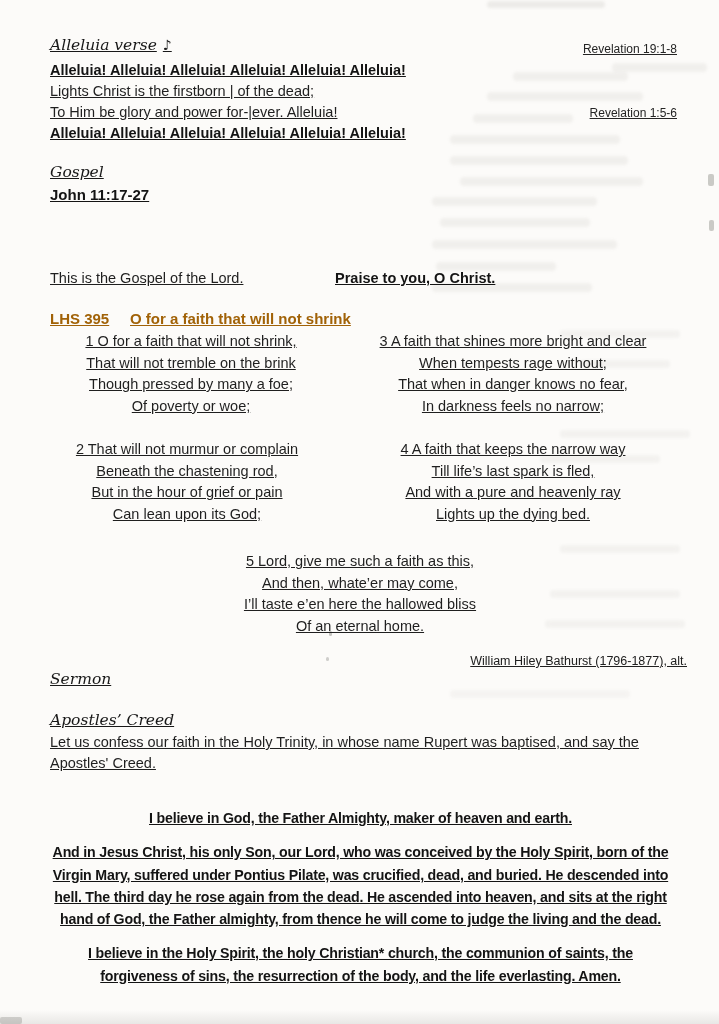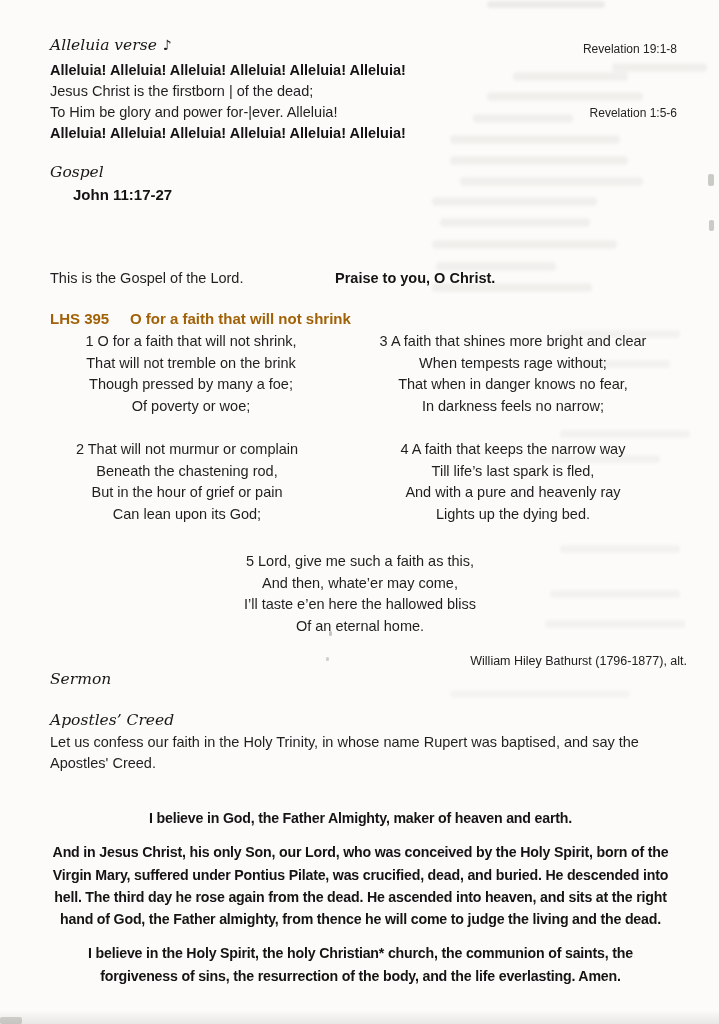"Alleluia verse ♪" .abs { text-decoration: none -> underline }
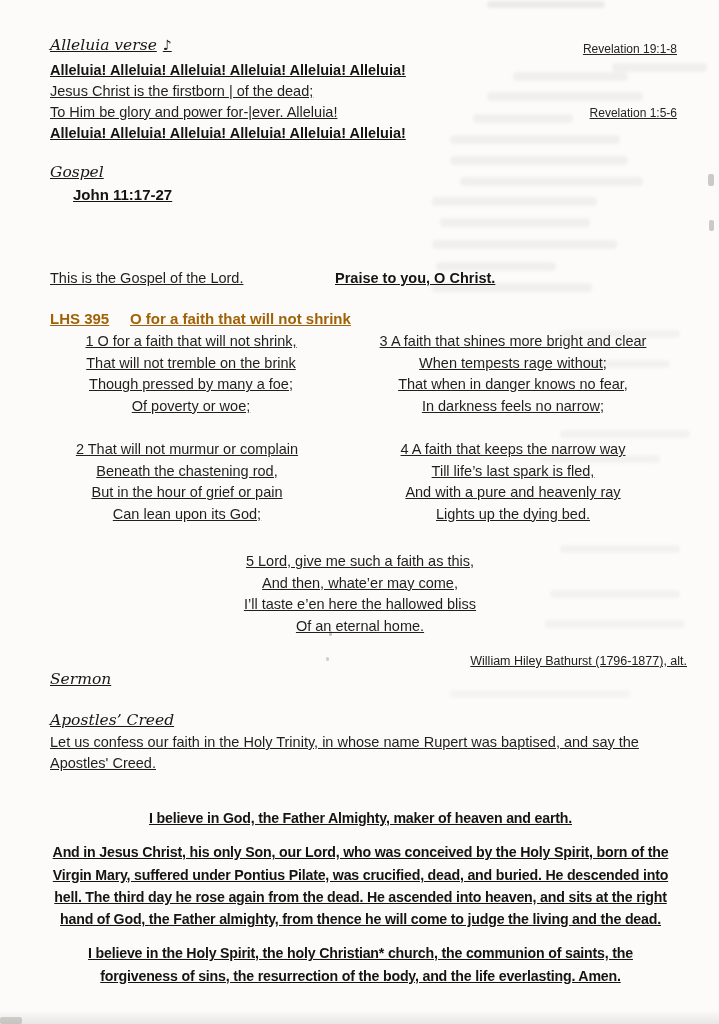"Jesus Christ is the firstborn" div.abs { text: Jesus -> Lights }
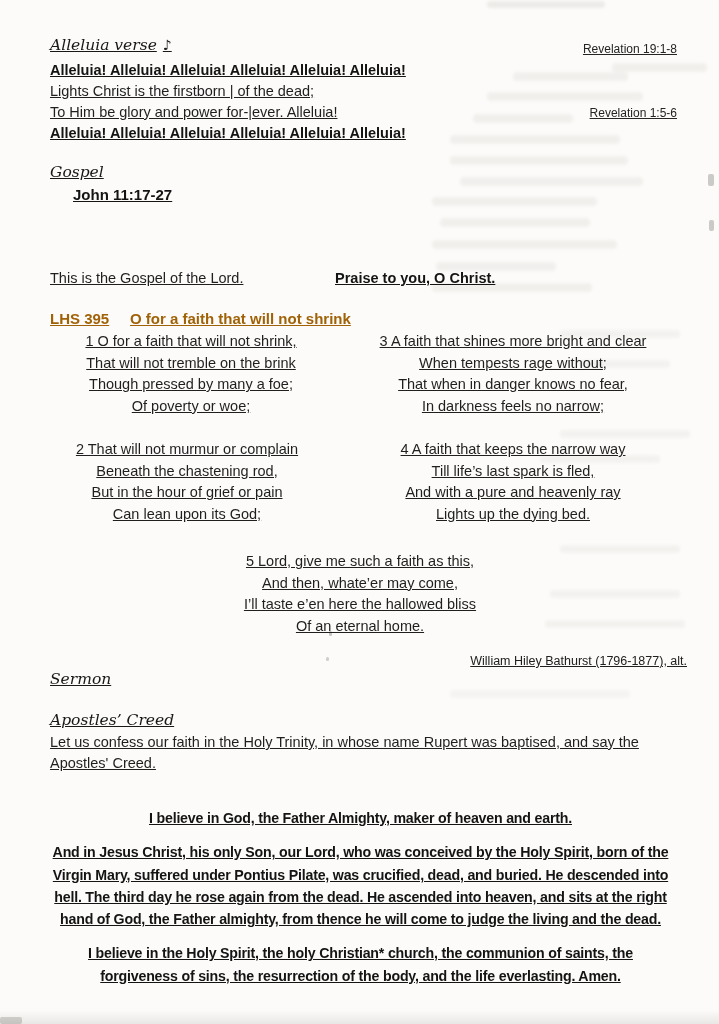"John 11:17-27" div.abs { margin-left: 23px -> none }
